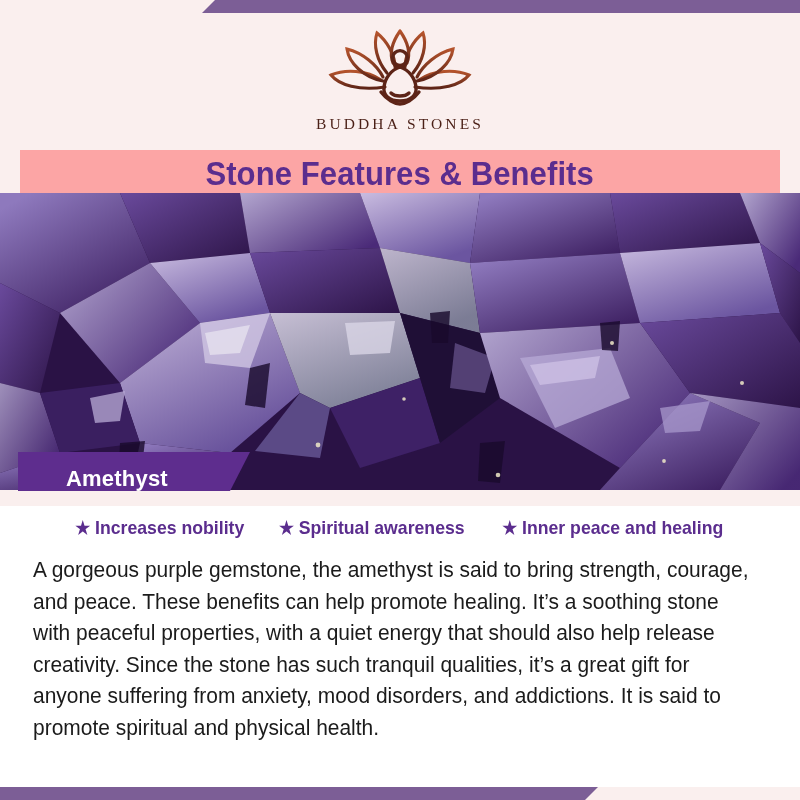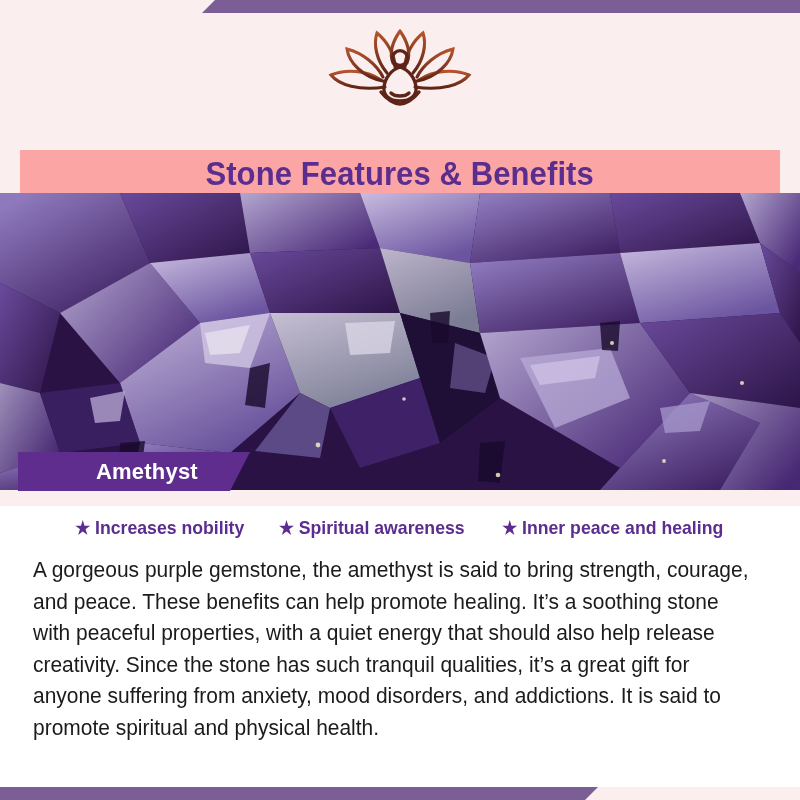"BUDDHA STONES" div.logo-word { html: none -> <div>BUDDHA STONES</div> }
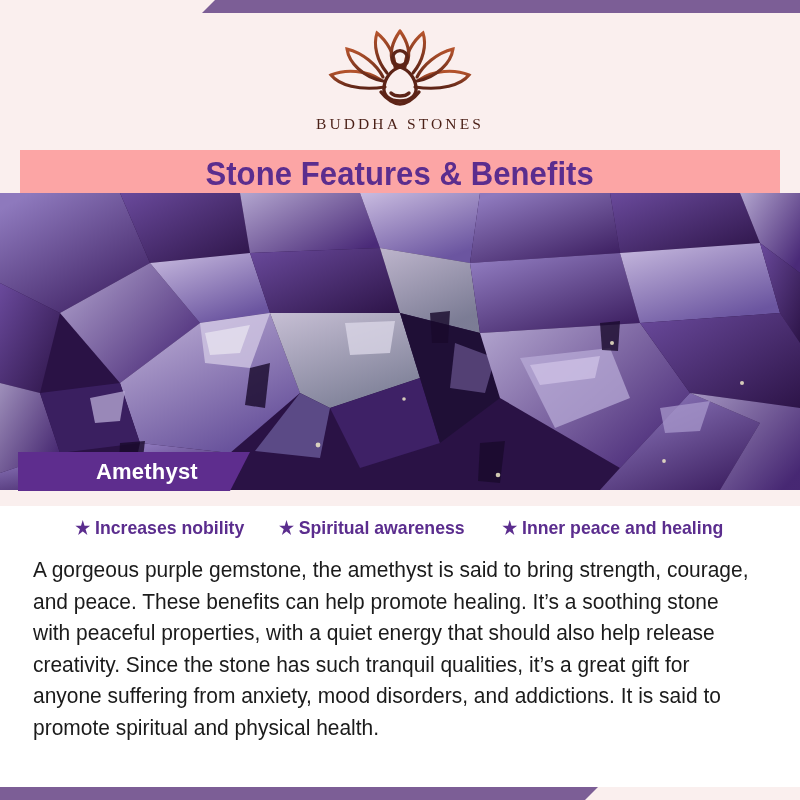"Amethyst" .stone-banner { height: 39px -> 53px; padding-left: 30px -> none }
